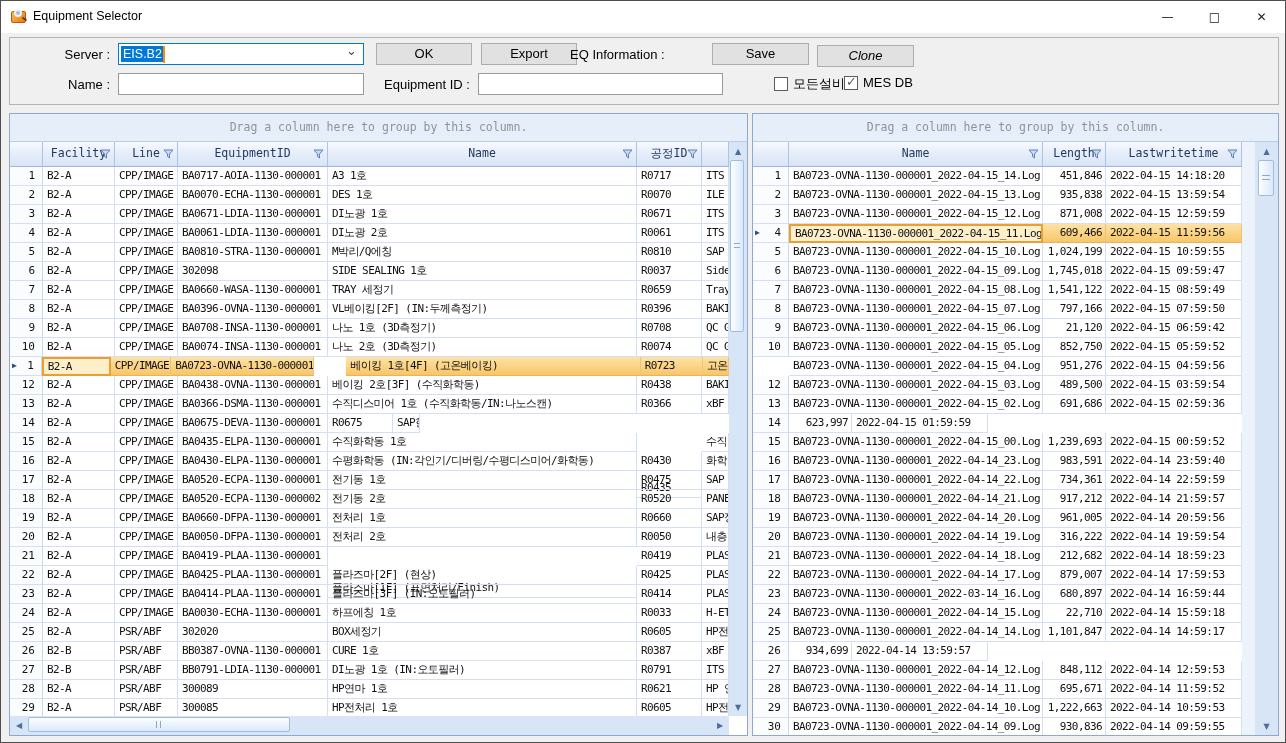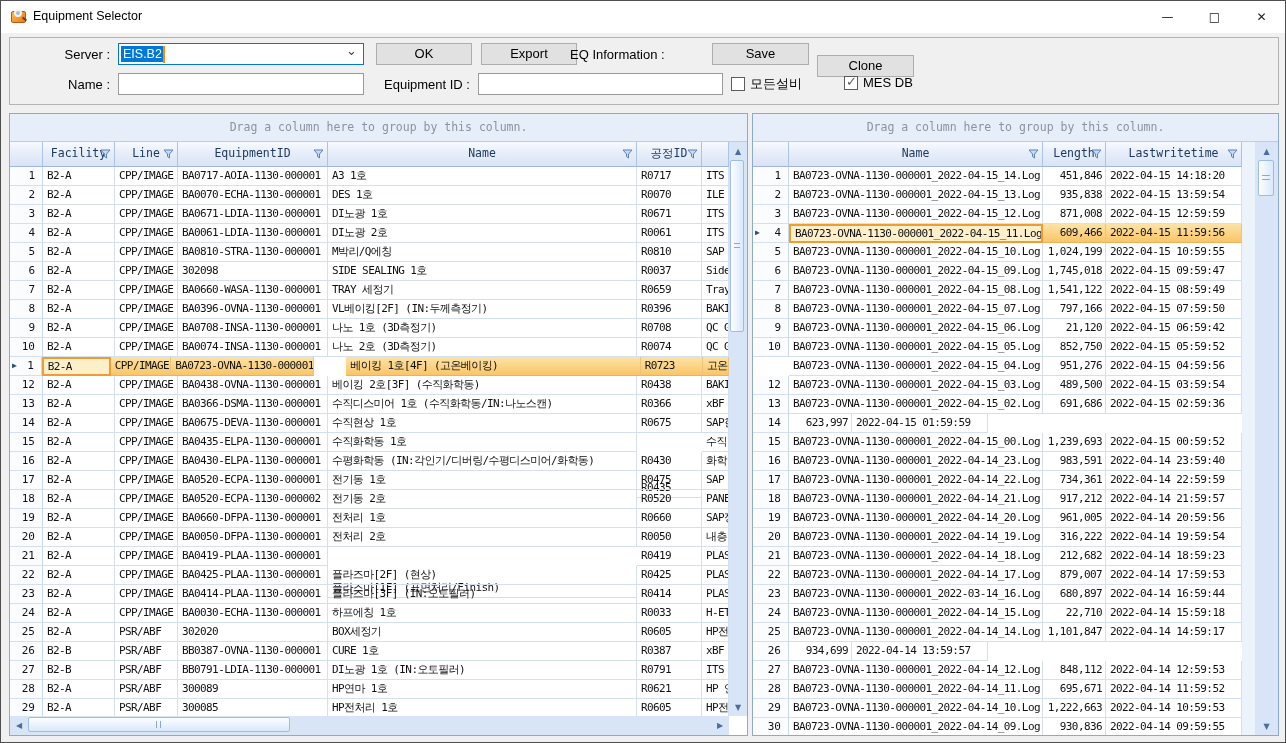"Clone" div.btn { font-style: none -> italic; top: 17px -> 7px }
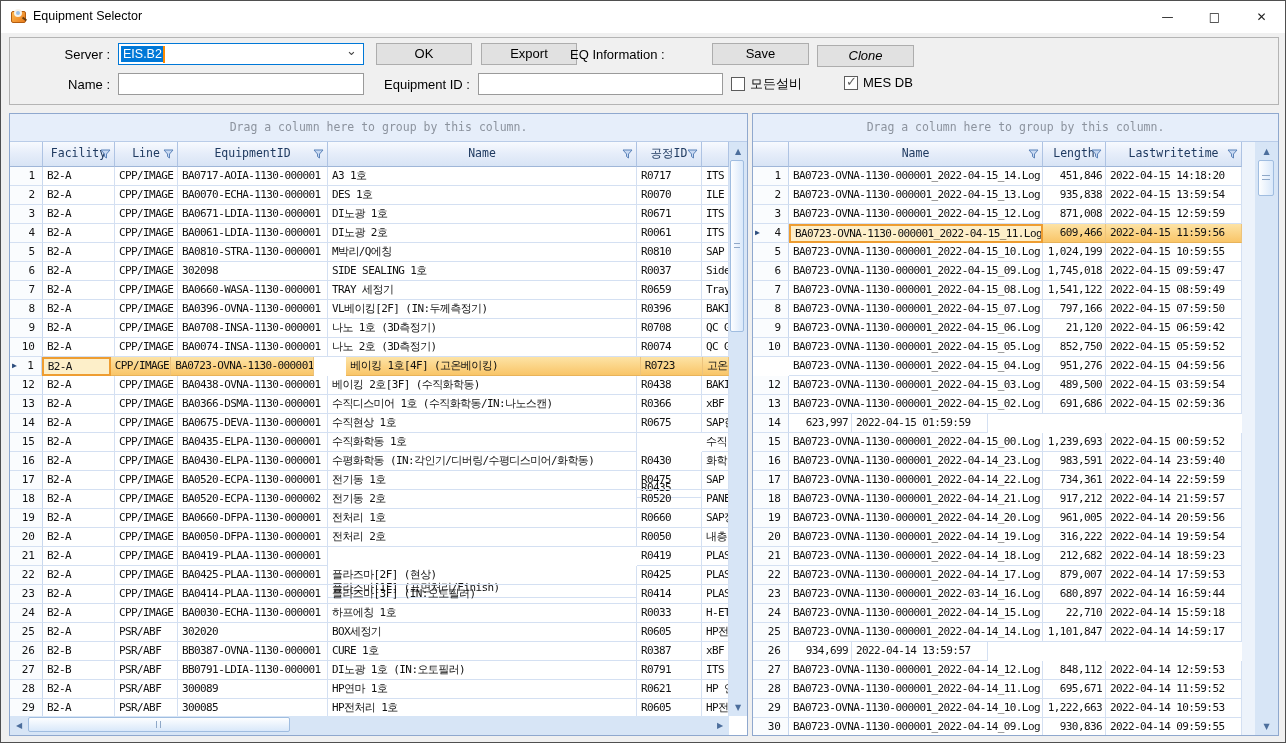"모든설비" div.chk { left: 721px -> 764px }
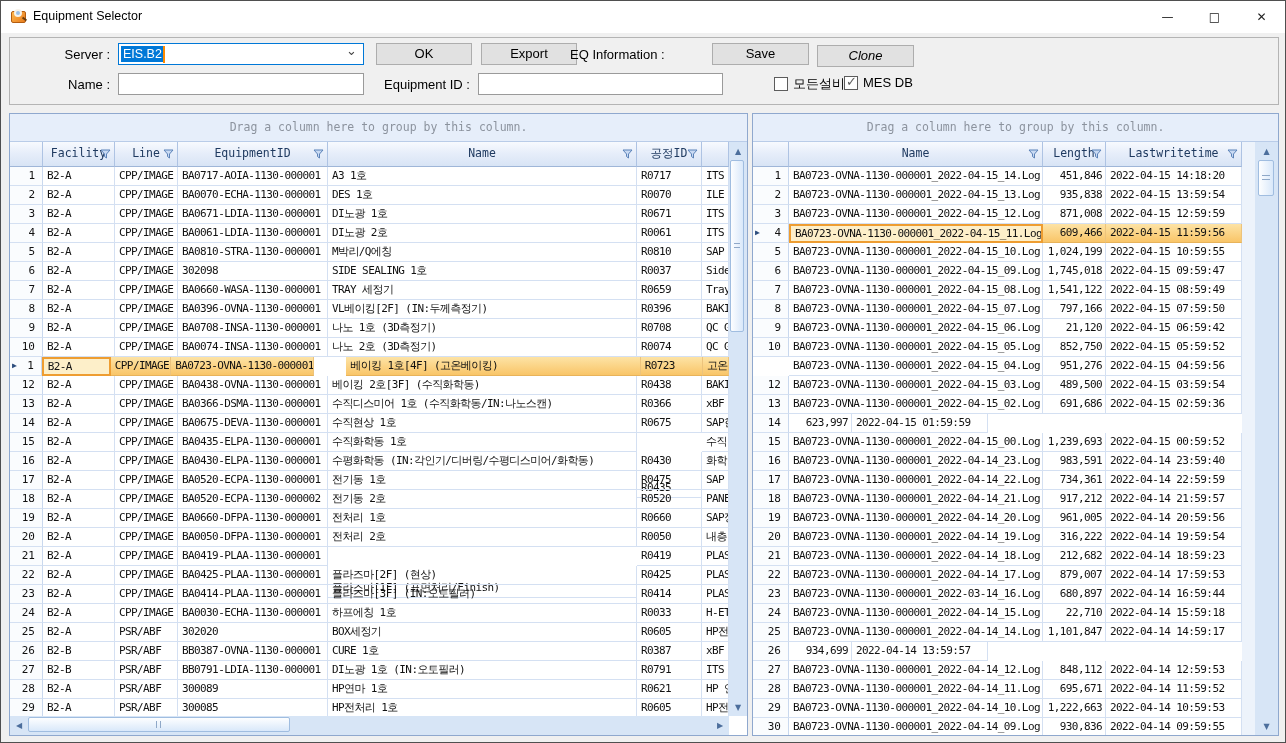"수직현상 1호" div.cell { html: <div>수직현상 1호</div> -> none }
